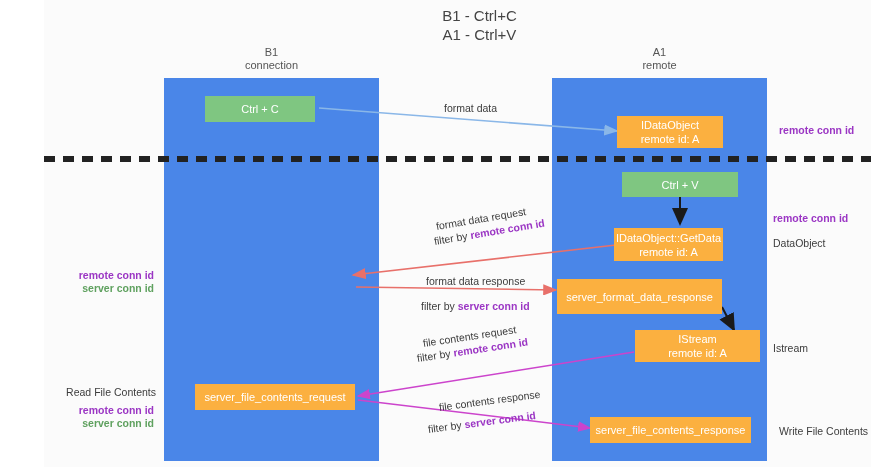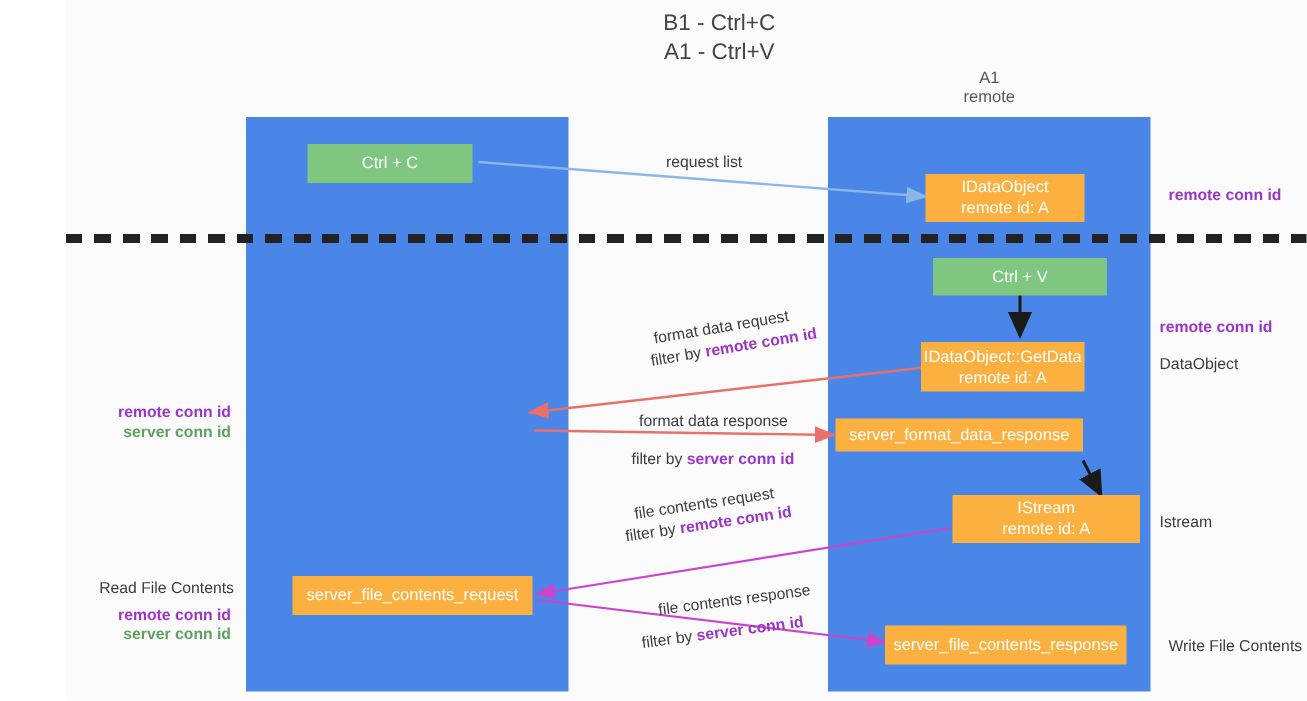"B1" div.lane-head { html: none -> <div>B1 connection</div> }
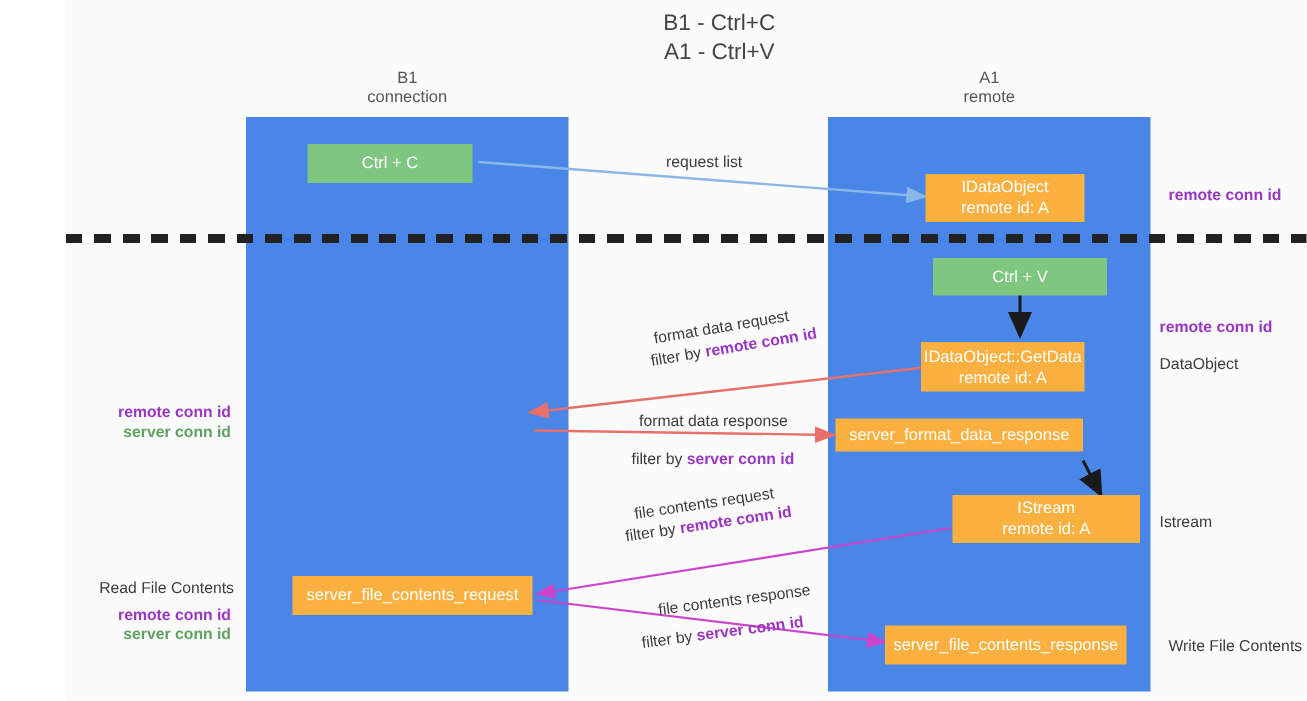"request list" div.ftext { text: request list -> format data }
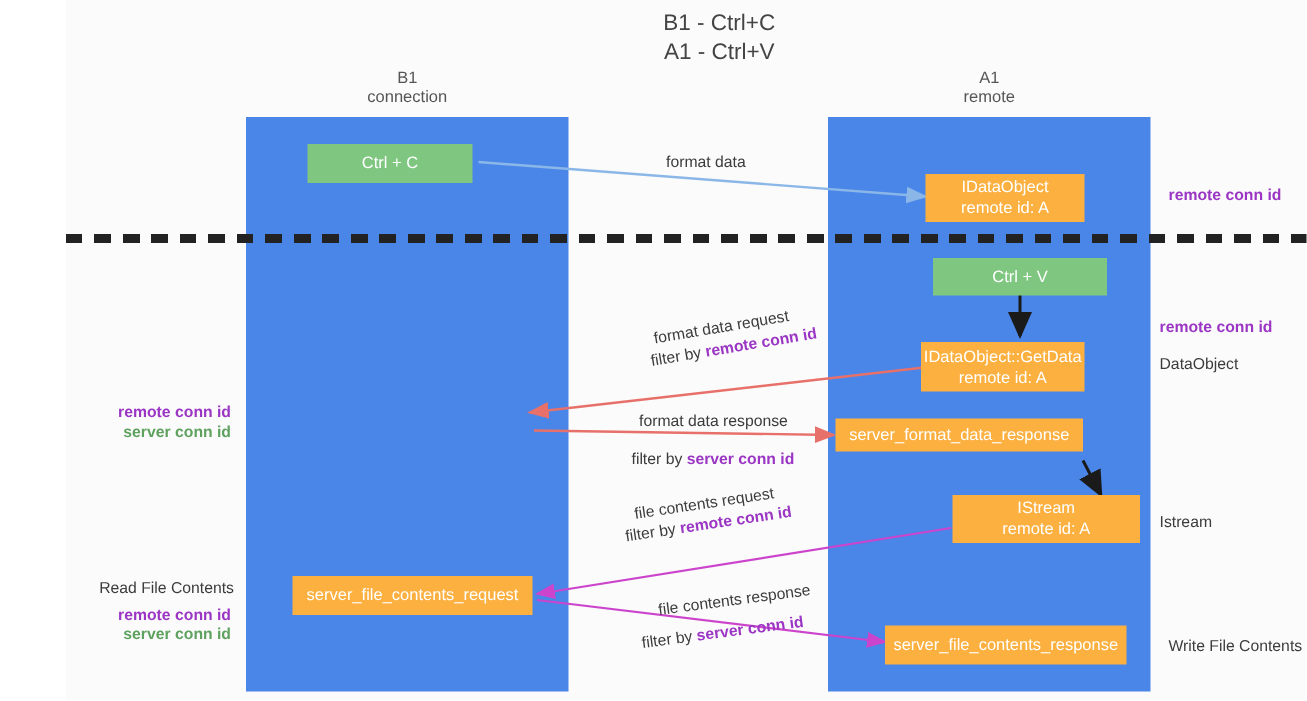"server_format_data_response" div.node { height: 22px -> 35px }
